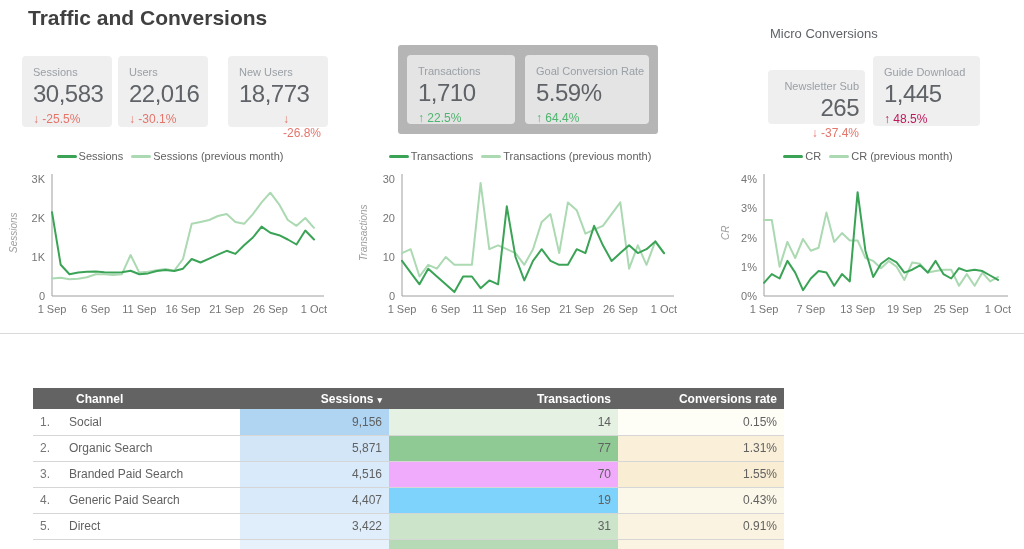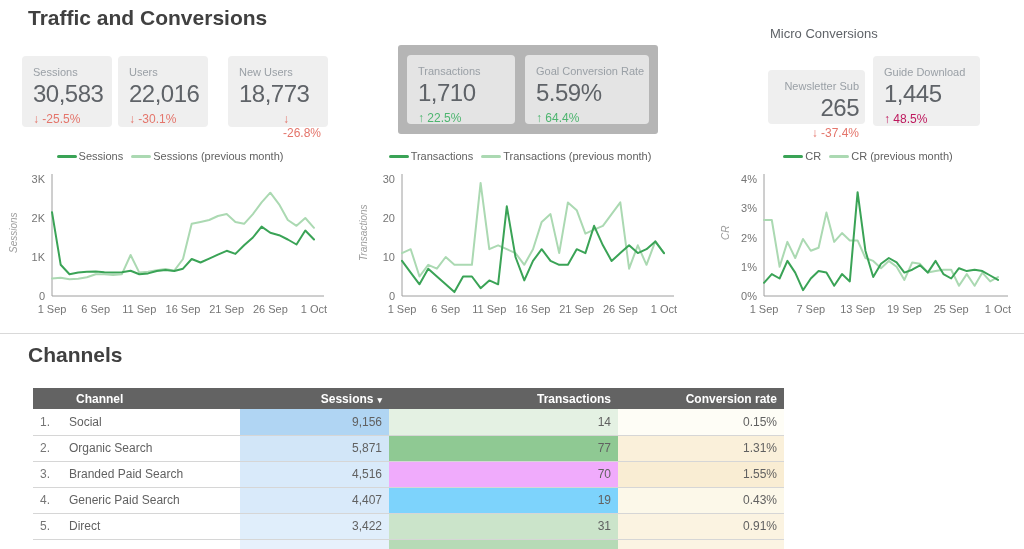"Channels" div.channels-title { html: <div>Channels</div> -> none }
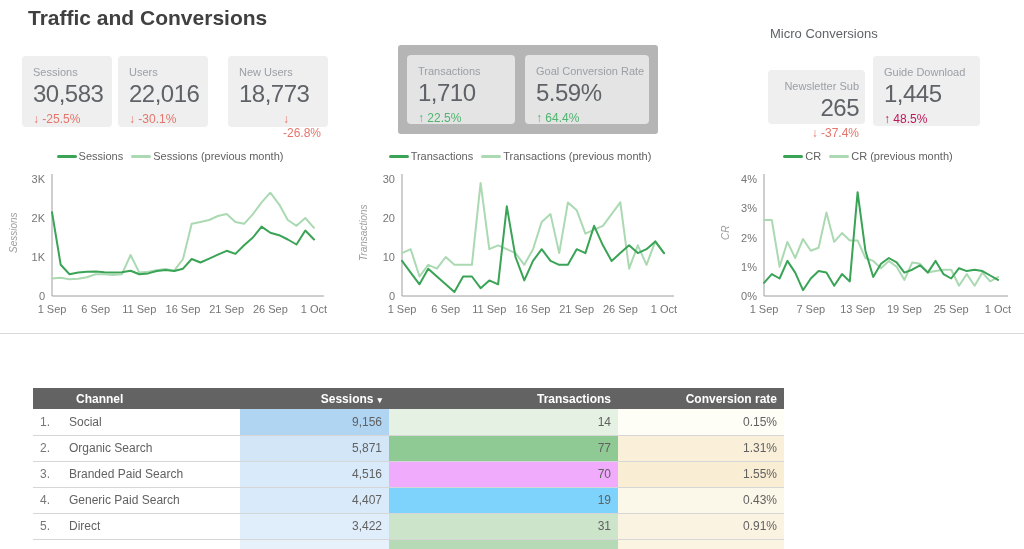"Conversion rate" th { text: Conversion -> Conversions }
